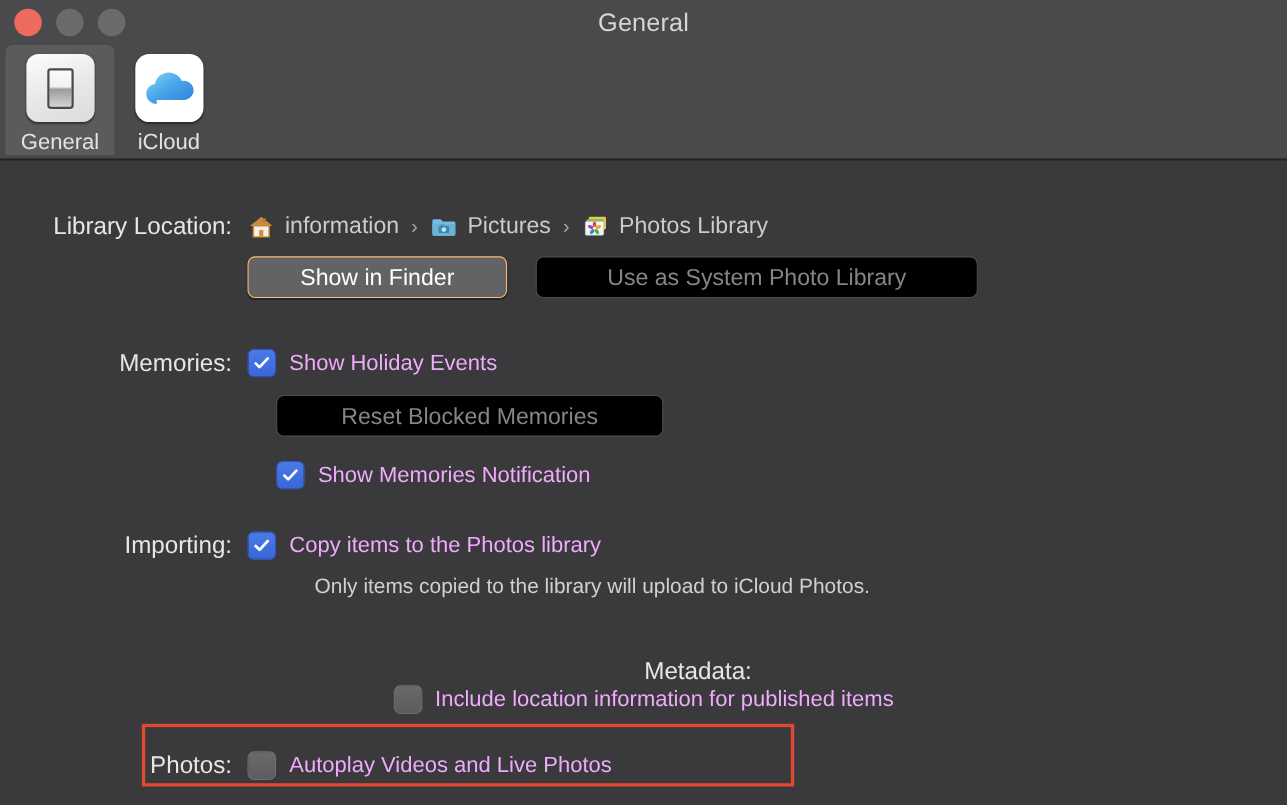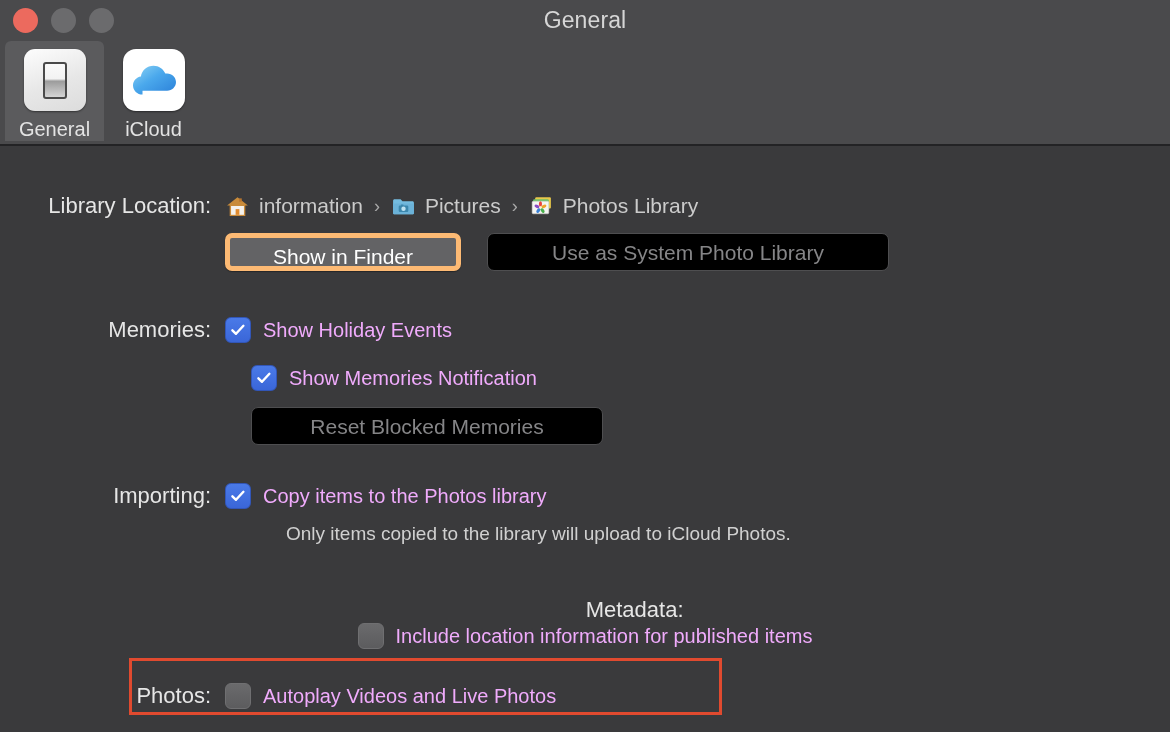"Show in Finder" .btn-enabled { border: 5px solid #fdba74 -> 1px solid #fdba74 }
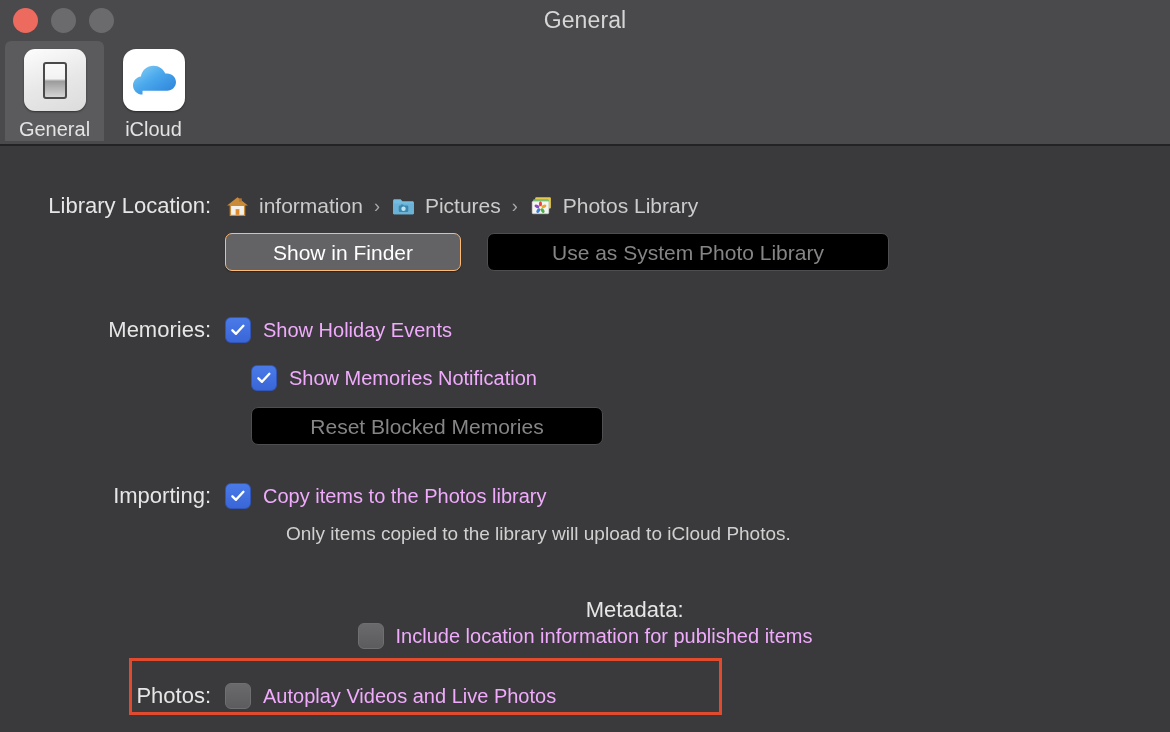"Show Memories Notification" div.spacer-row { order: before "Reset Blocked Memories" -> after "Reset Blocked Memories" }
